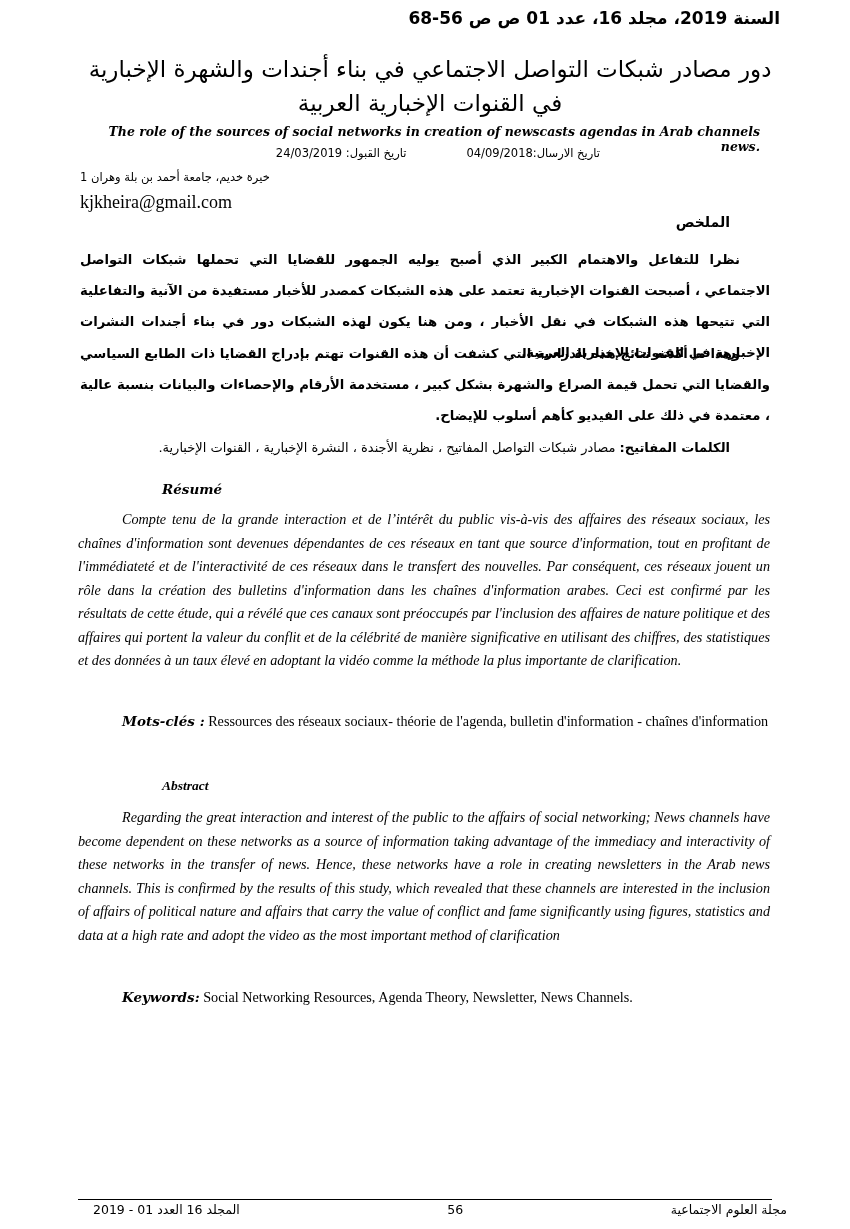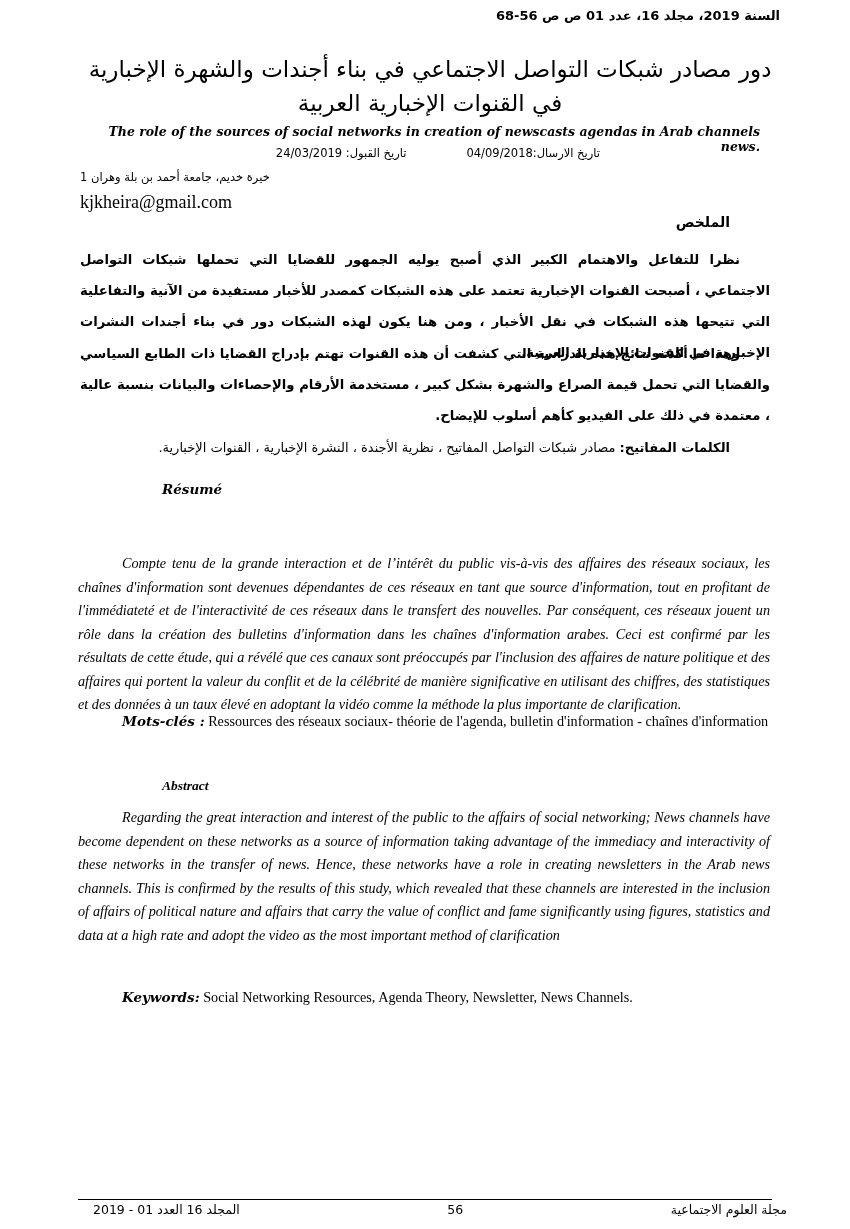"السنة 2019، مجلد 16، عدد" .header-meta { font-size: 13px -> 17px }
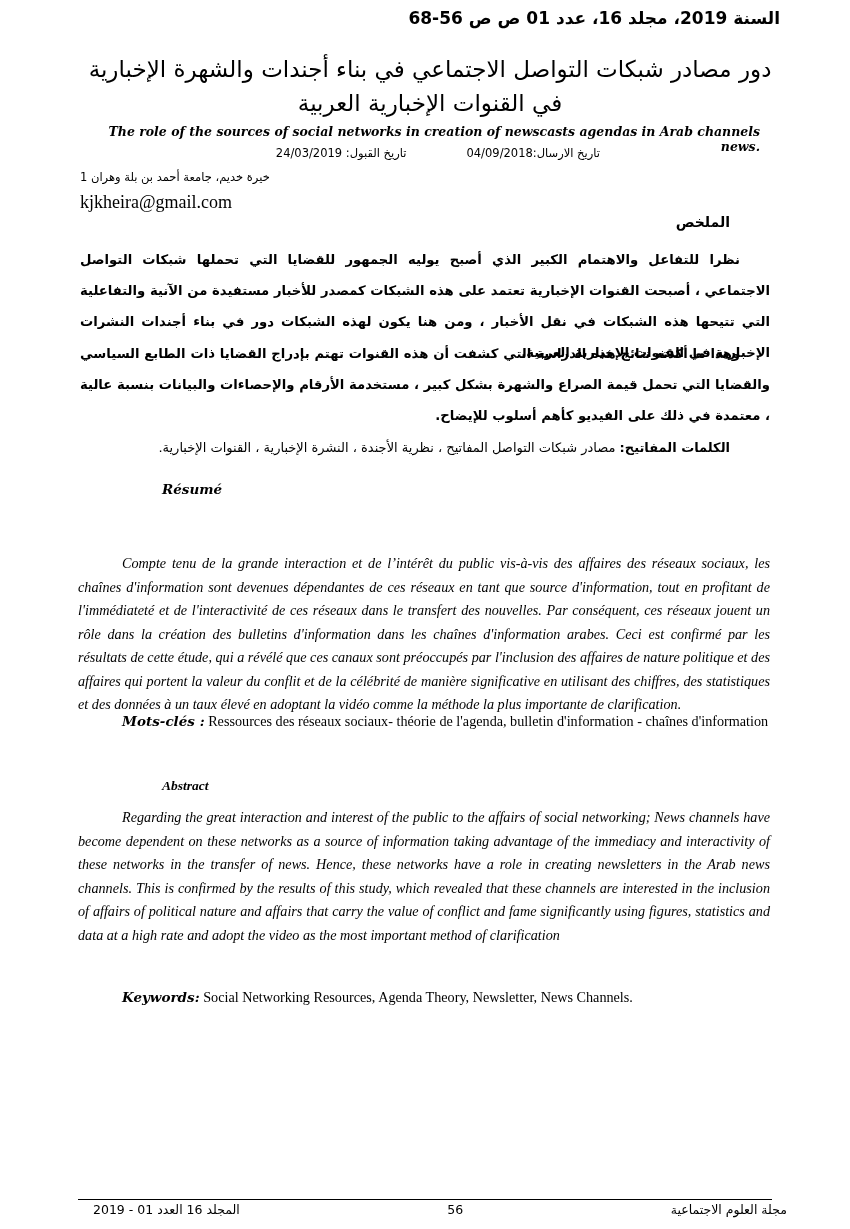"Compte tenu de la grande" .fr-para { margin-top: 44px -> none }
